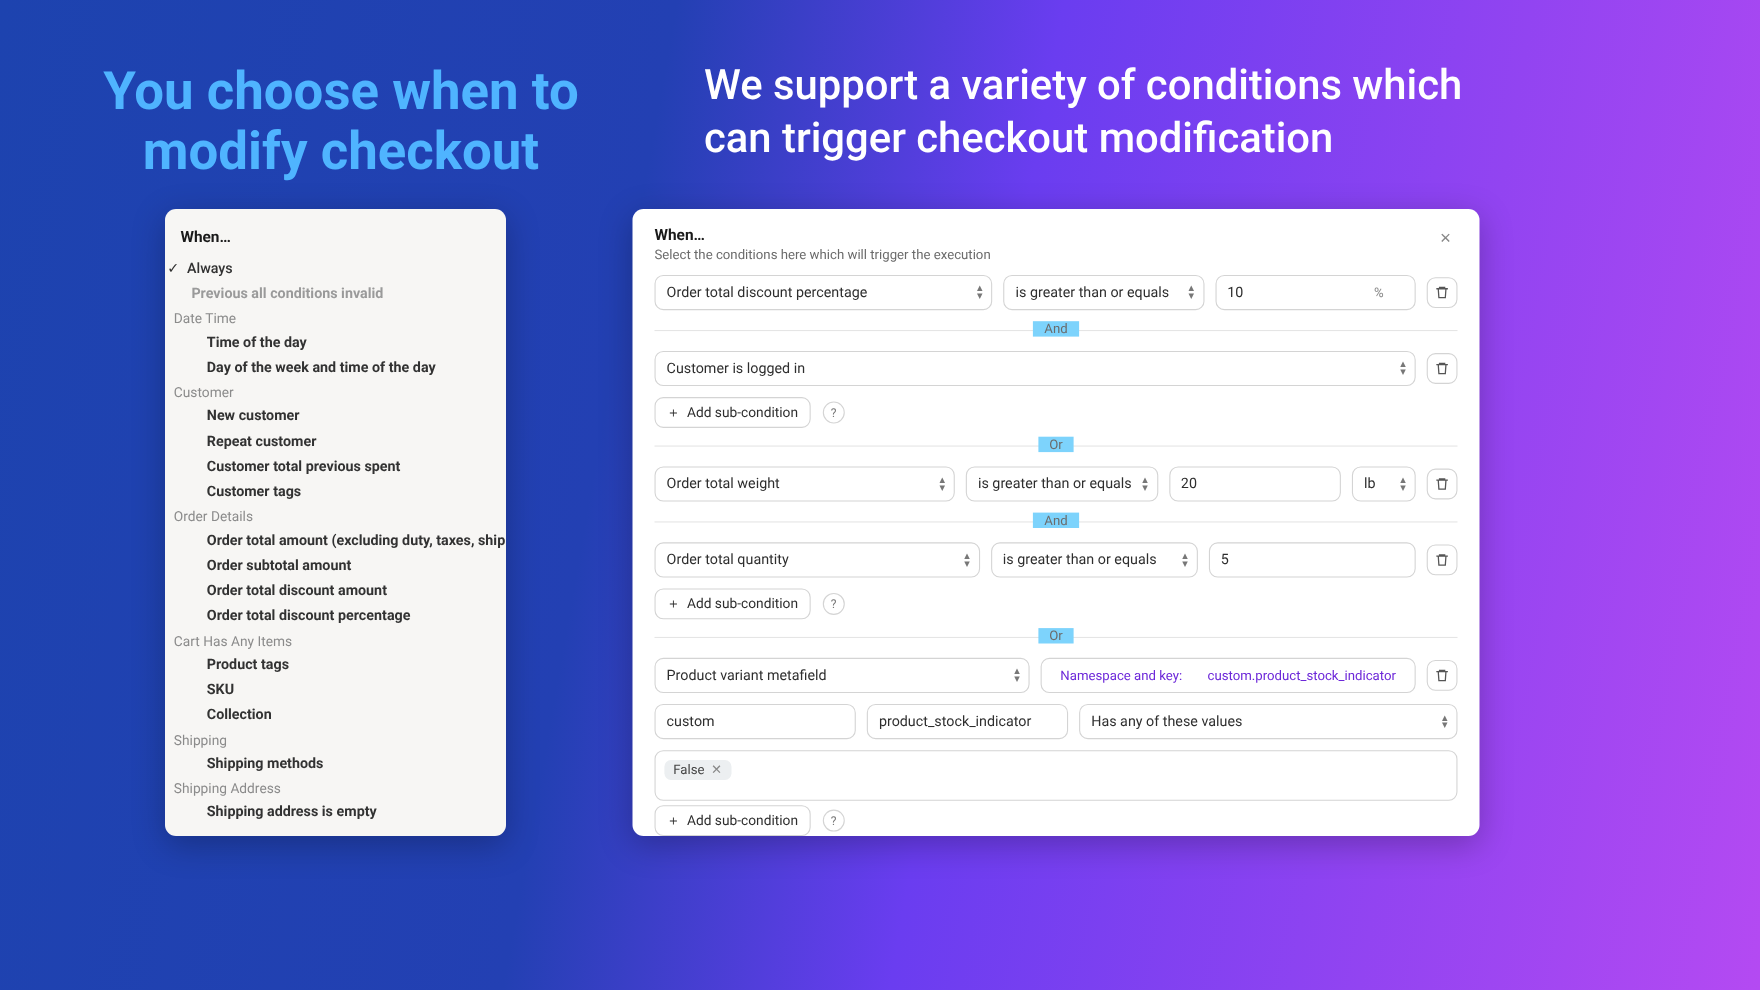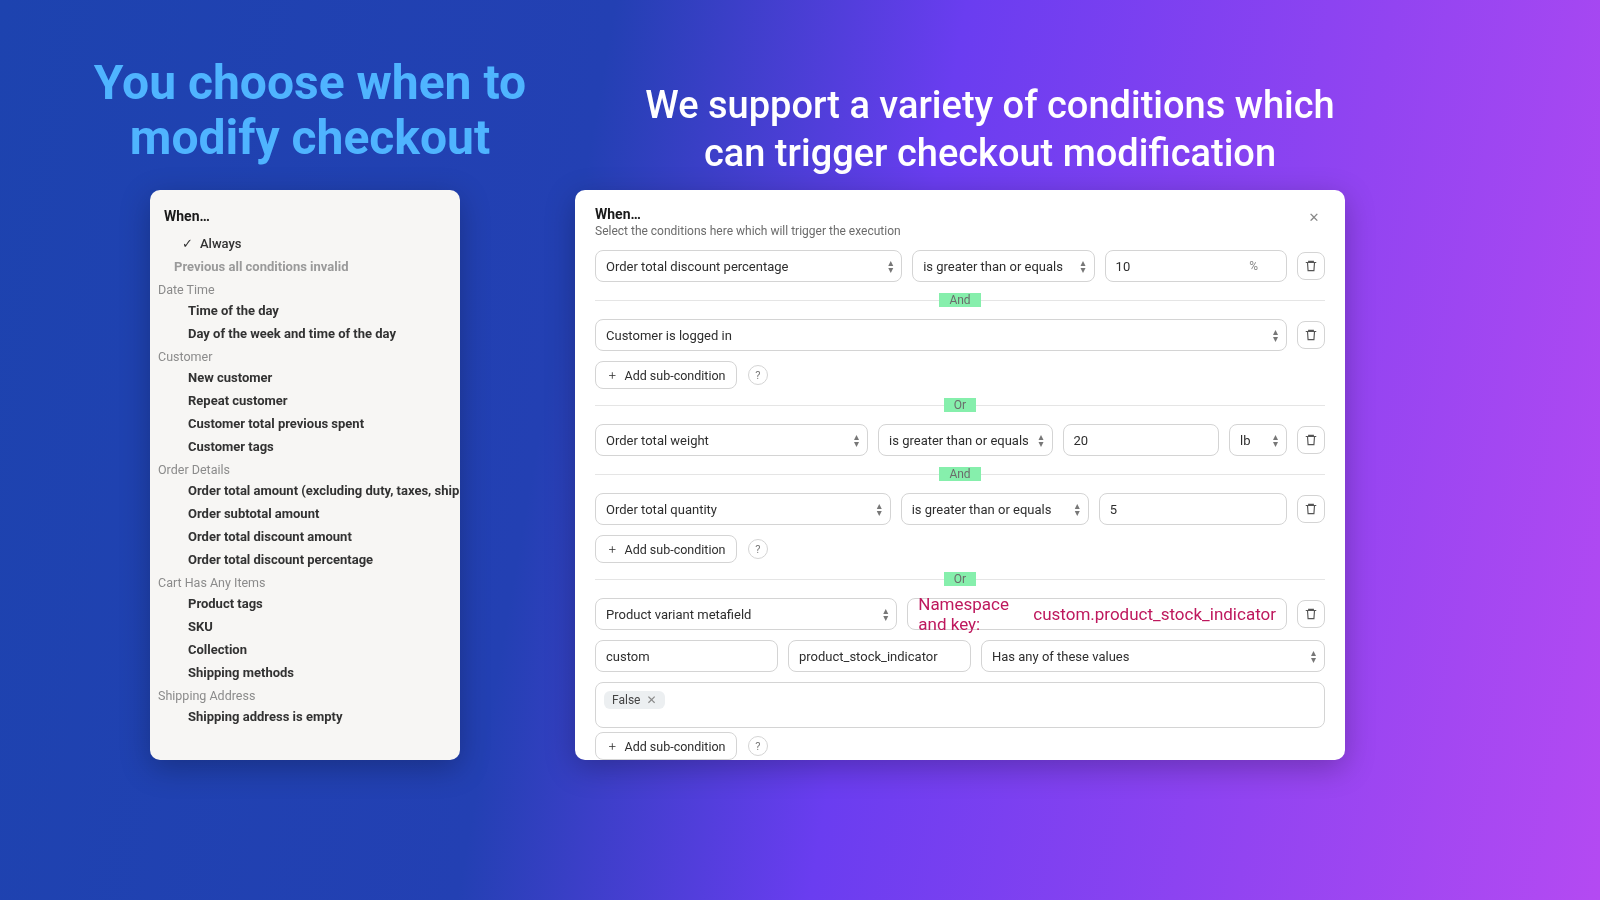"We support a variety of" .headline-right { text-align: center -> left; top: 82px -> 55px }
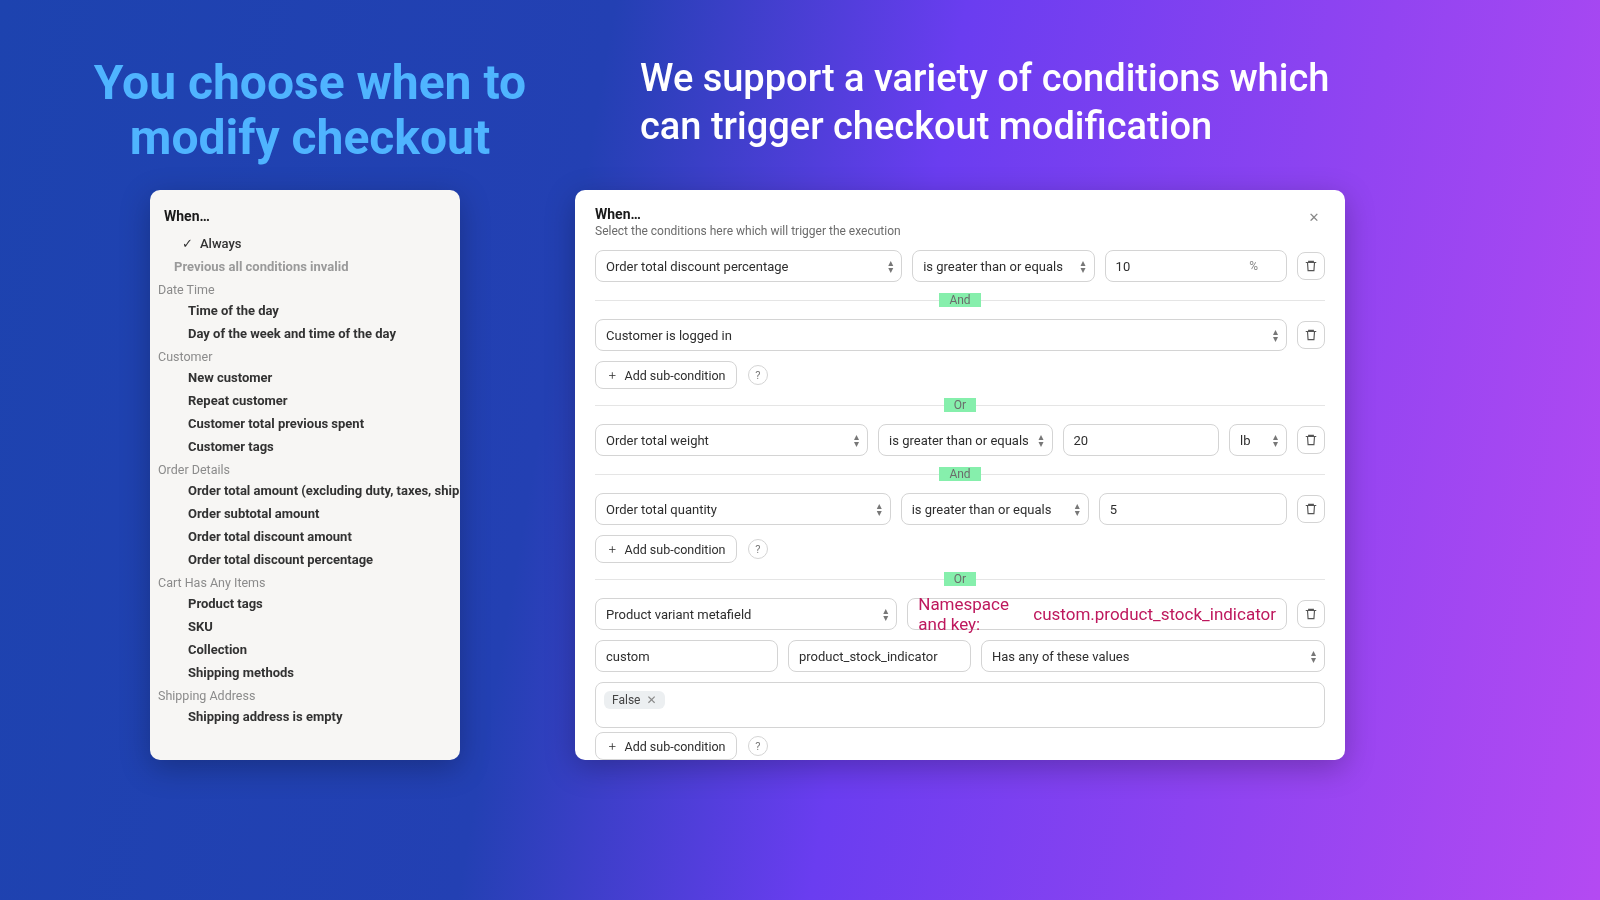"Always" .menu-item.checked { padding-left: 32px -> 2px }
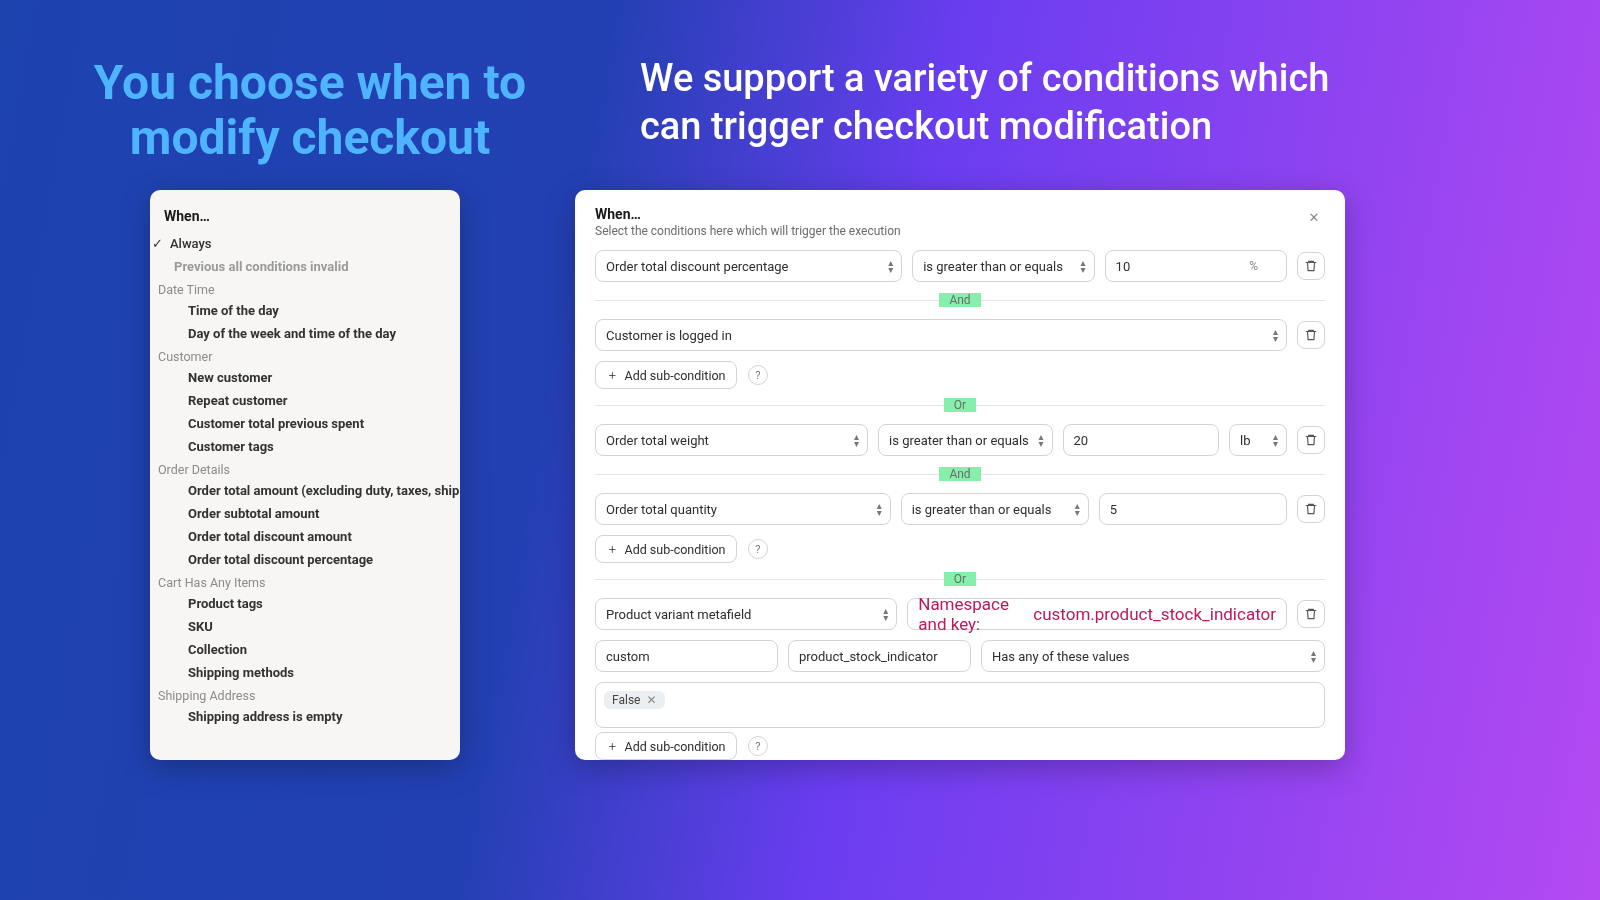"And" .sep span { background: #86efac -> #7dd3fc }
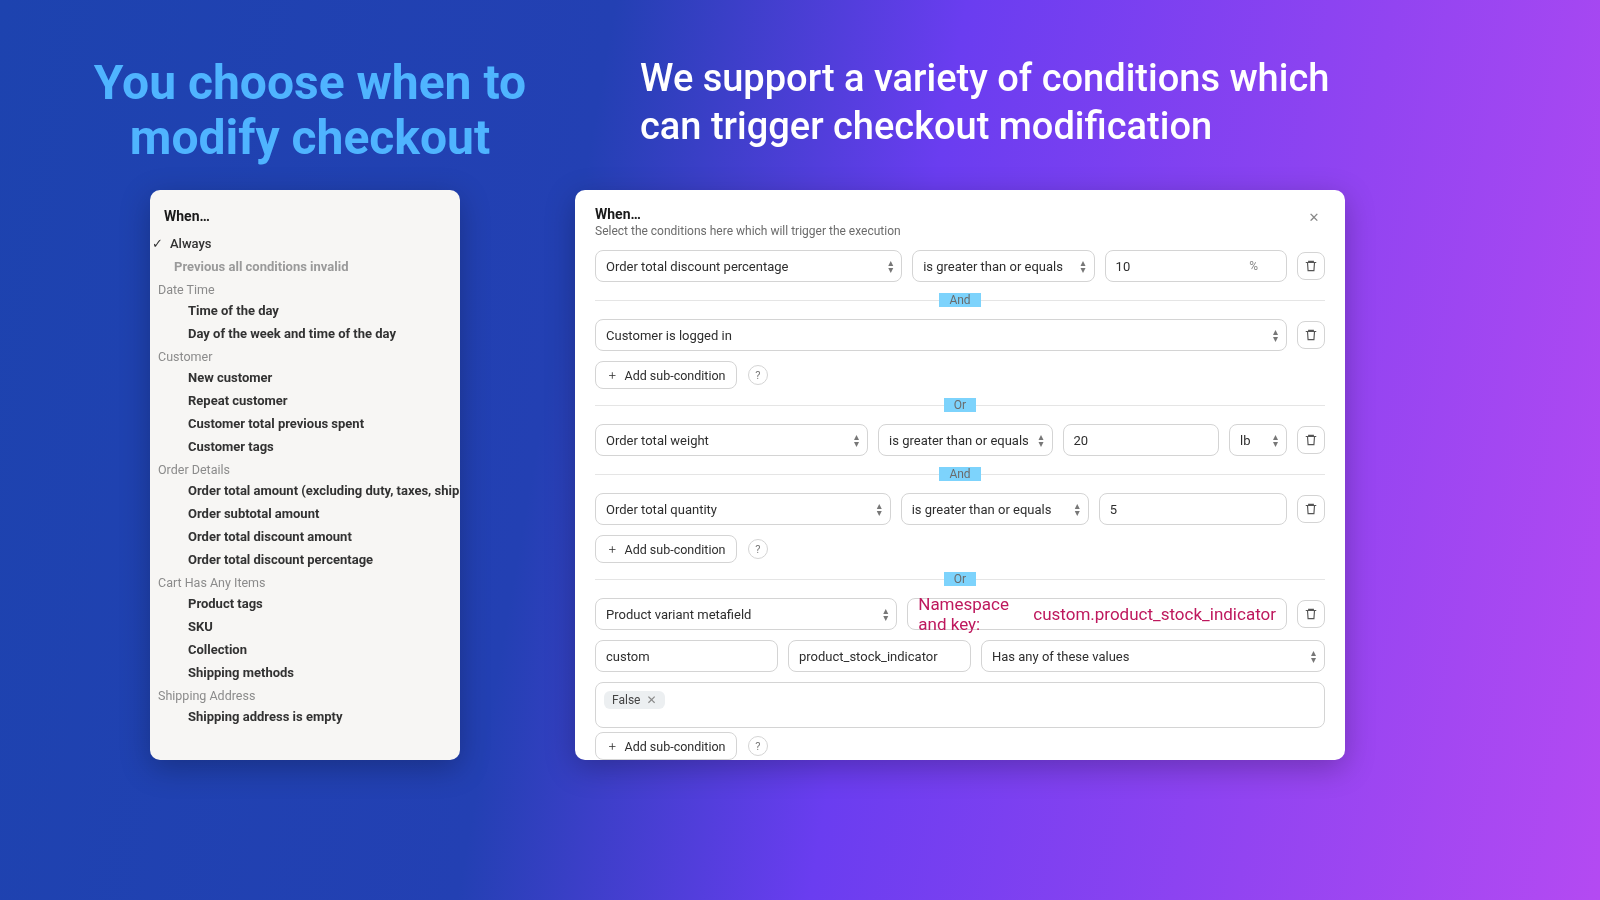"Namespace and key:" .nk-hint { color: #be185d -> #6d28d9; font-size: 17px -> 12px }
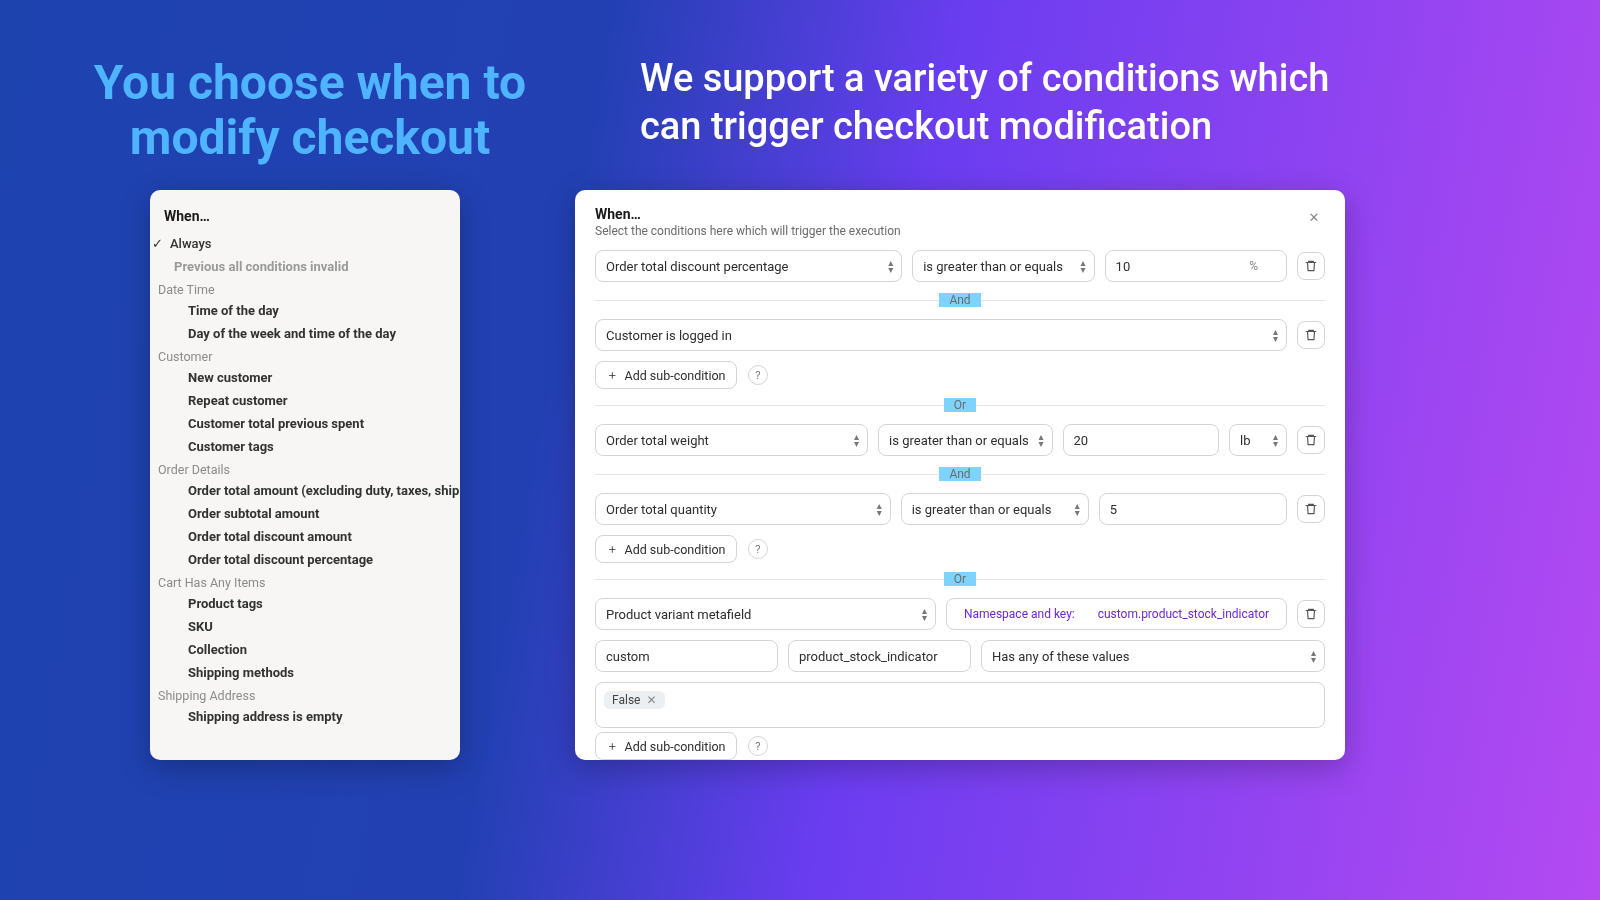"Shipping" div.menu-group { html: none -> <div>Shipping</div> }
